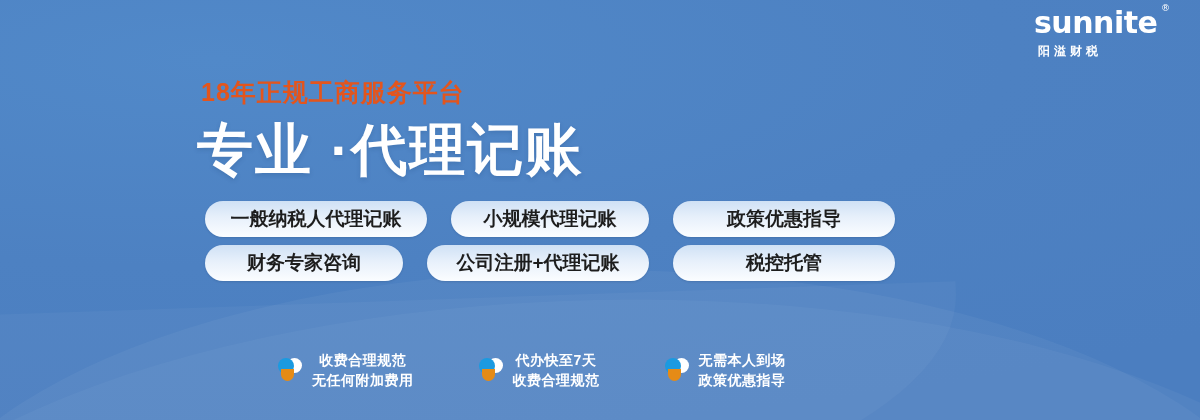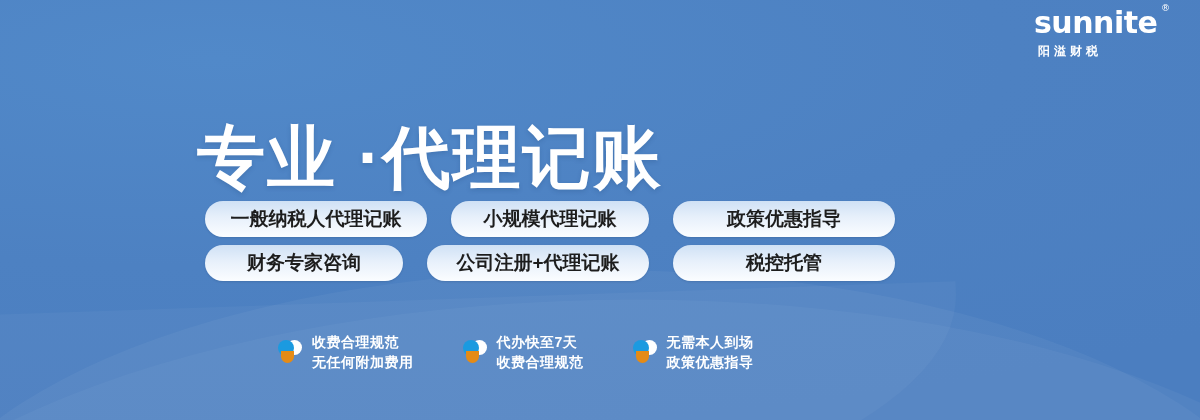"18年正规工商服务平台" div.eyebrow { html: none -> <div>18年正规工商服务平台</div> }
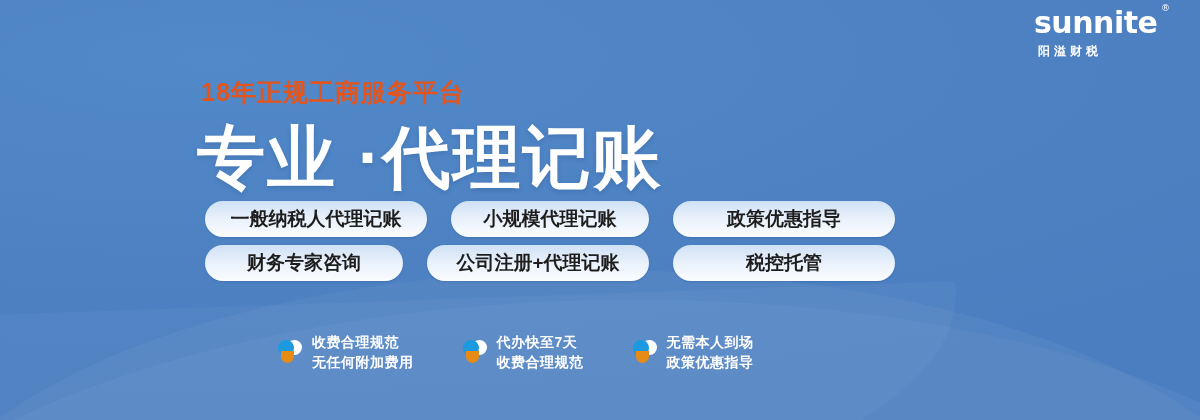"专业 ·代理记账" .headline { font-size: 68px -> 56px }
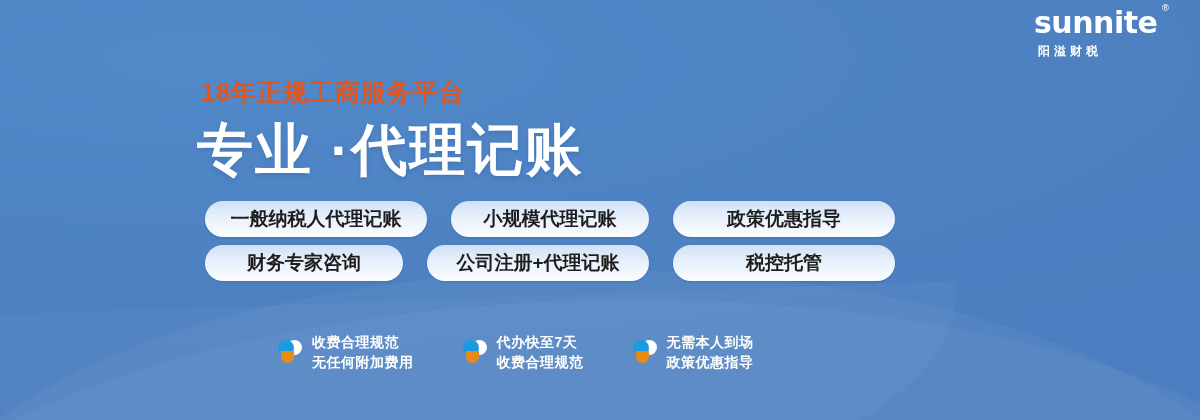"收费合理规范" .features { gap: 48px -> 64px; text-align: none -> center; top: 332px -> 350px }
